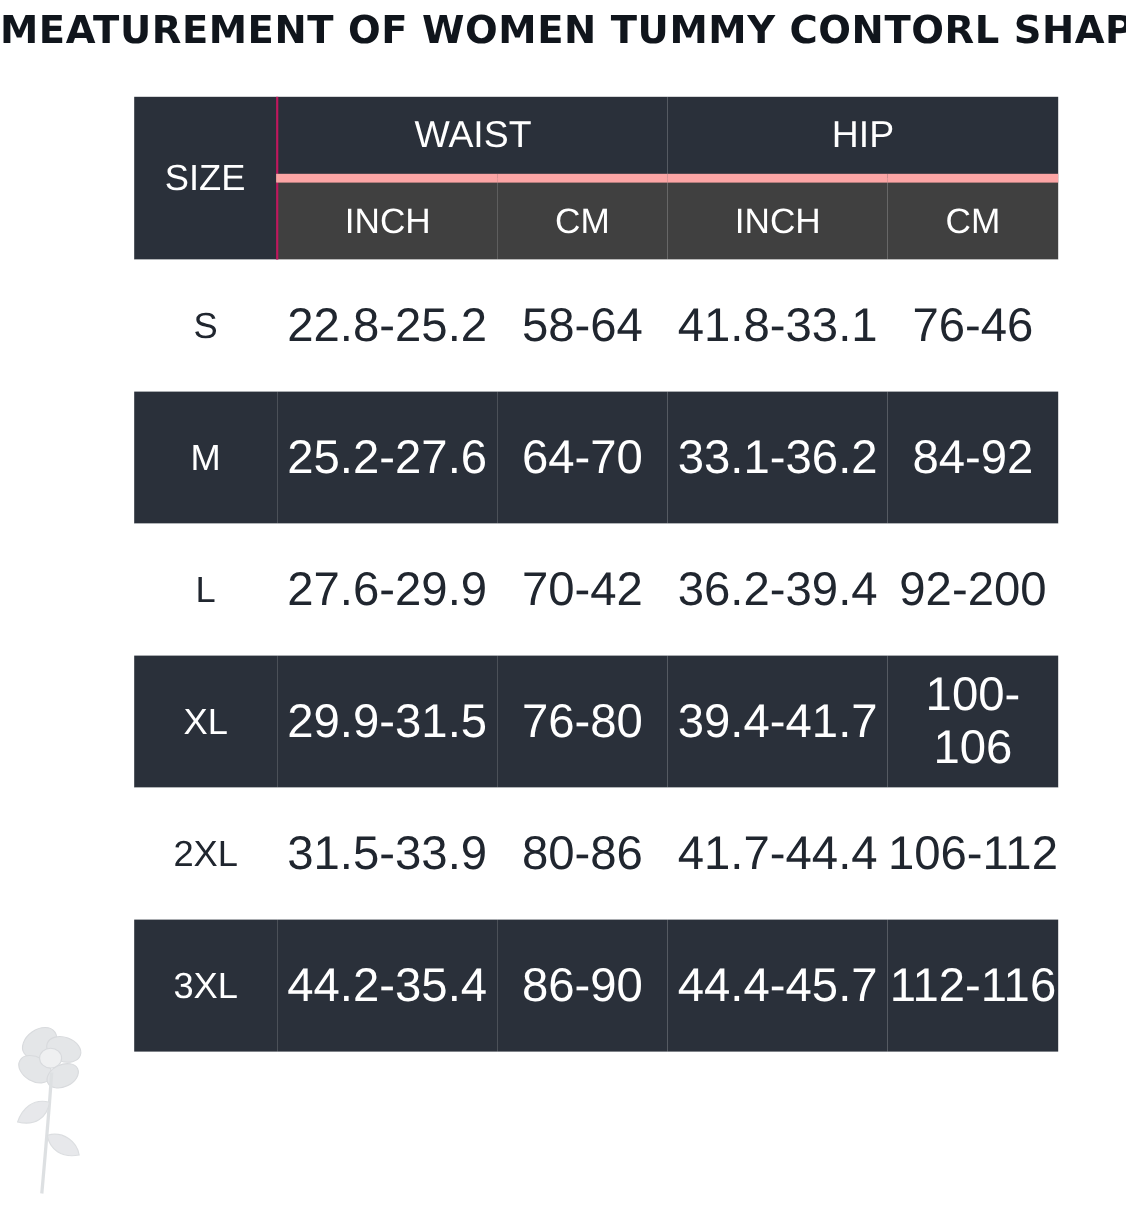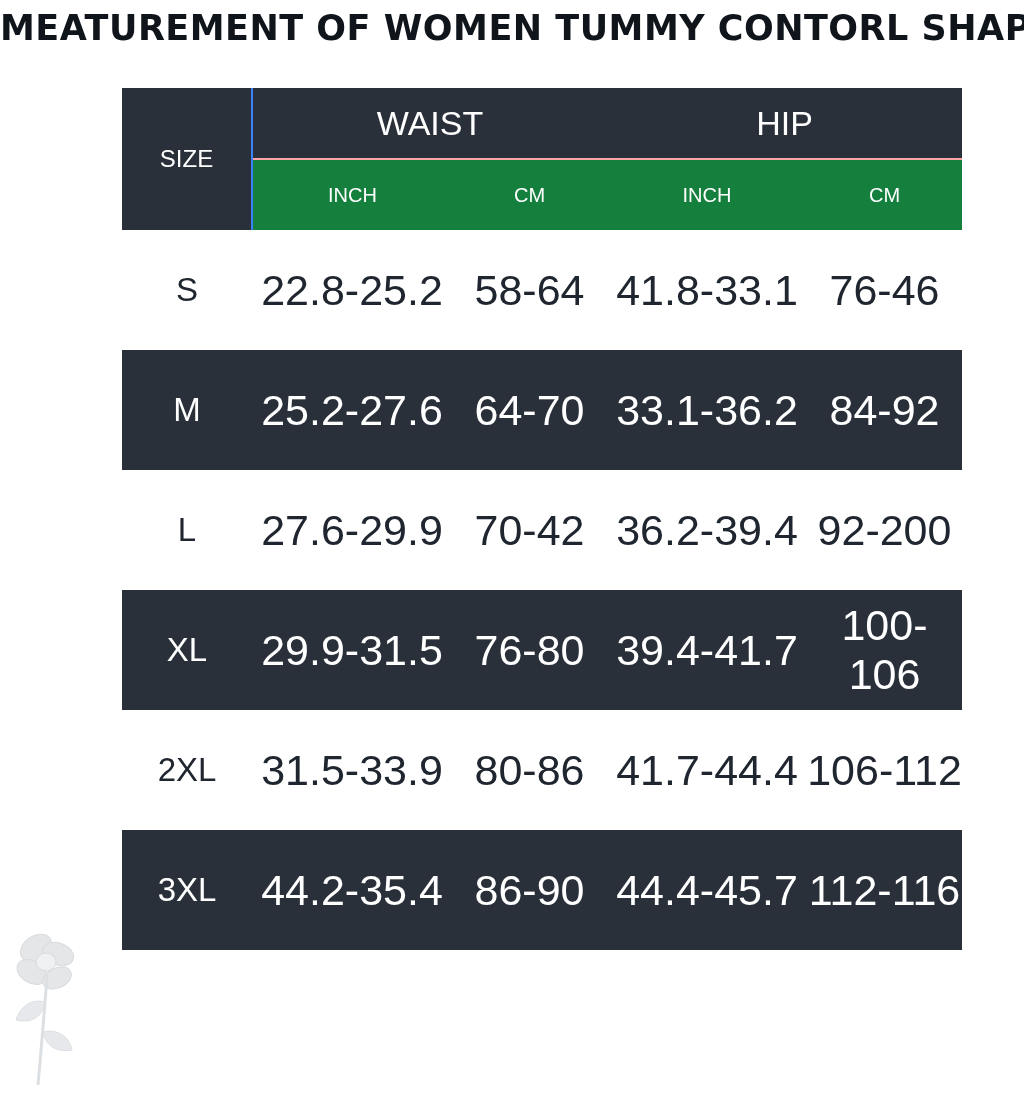"WAIST" .hdr-group { border-bottom: 2px solid #fca5a5 -> 8px solid #fca5a5 }
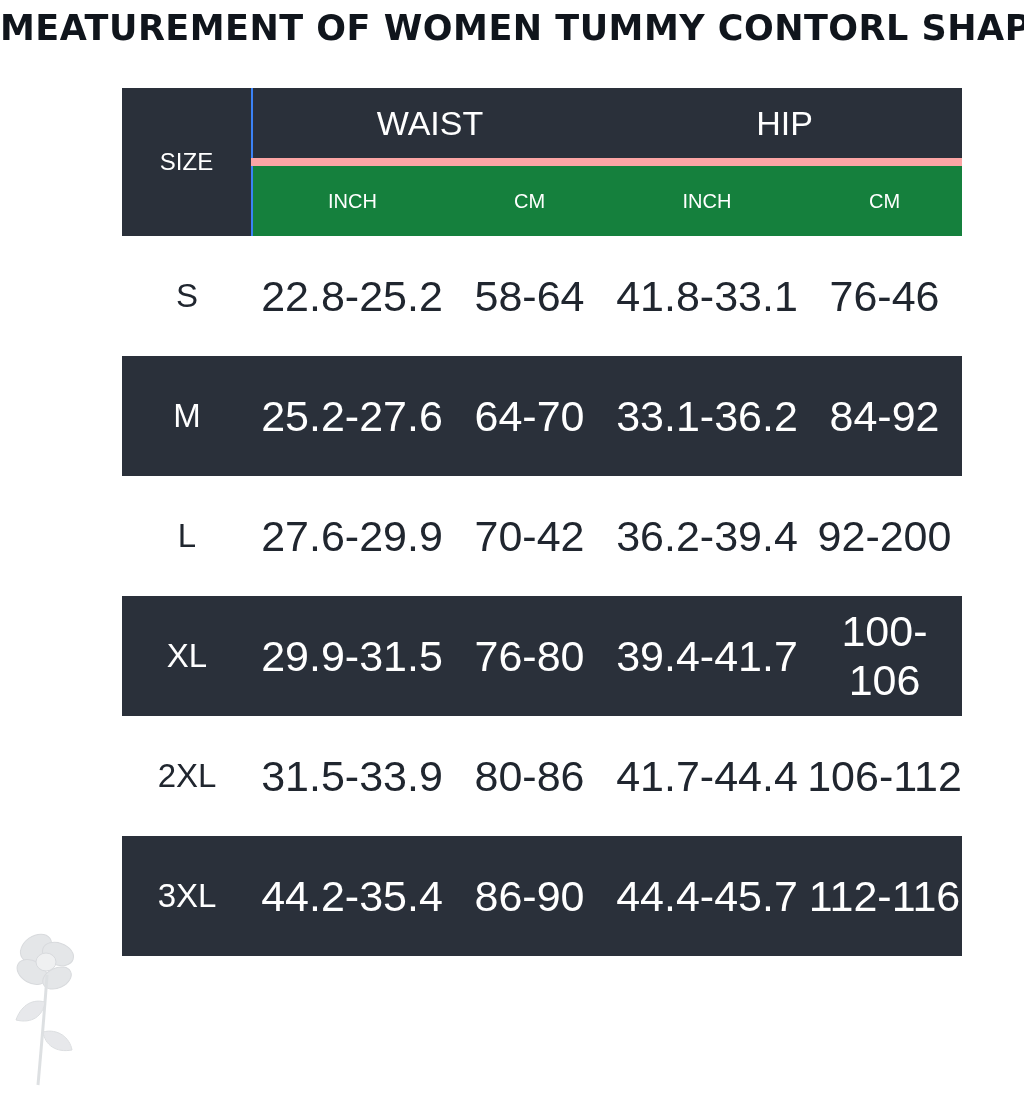"SIZE" .hdr-size { border-right: 2px solid #3b82f6 -> 2px solid #be185d; font-size: 24px -> 33px }
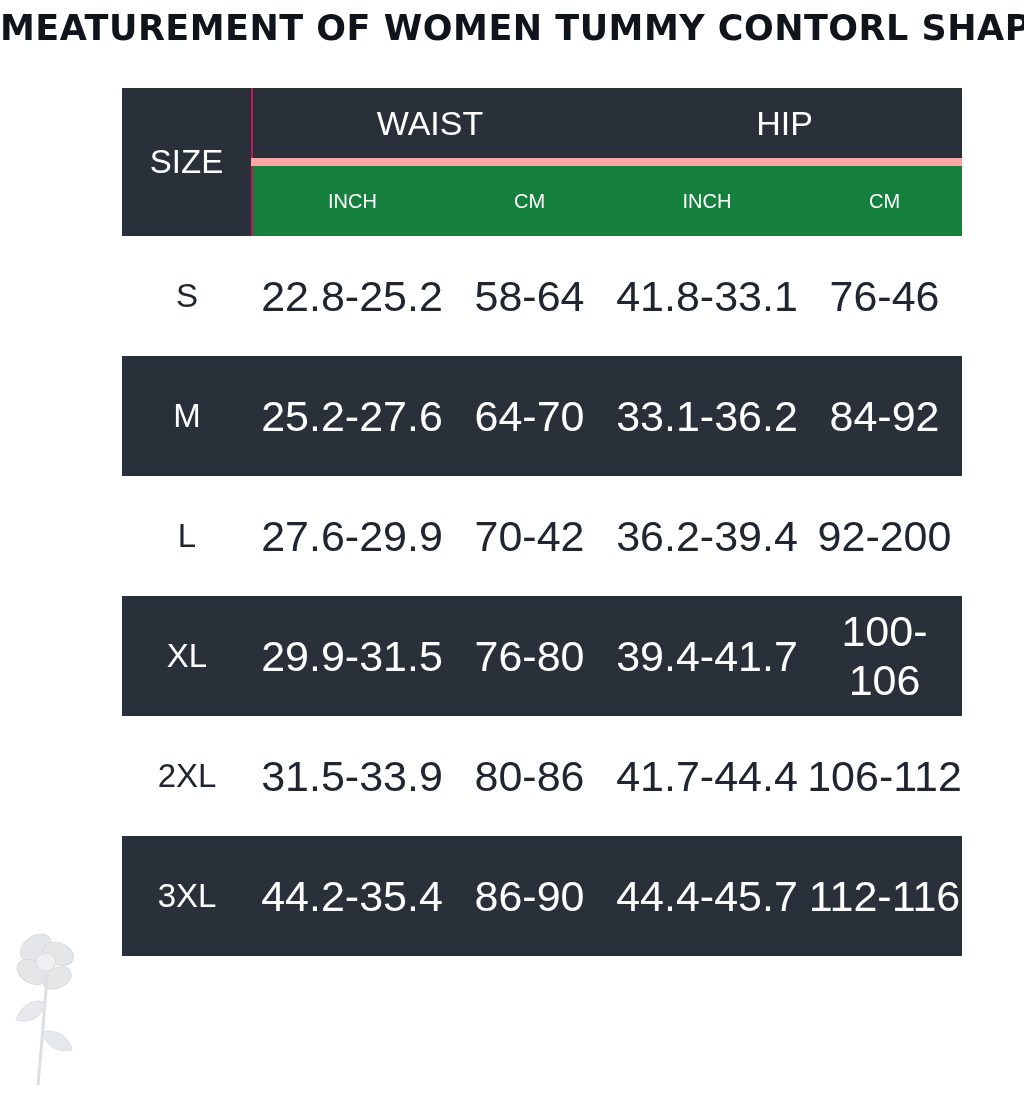"INCH" .hdr-sub-inch, .hdr-sub-cm { background: #15803d -> #404040; font-size: 20px -> 32px }
